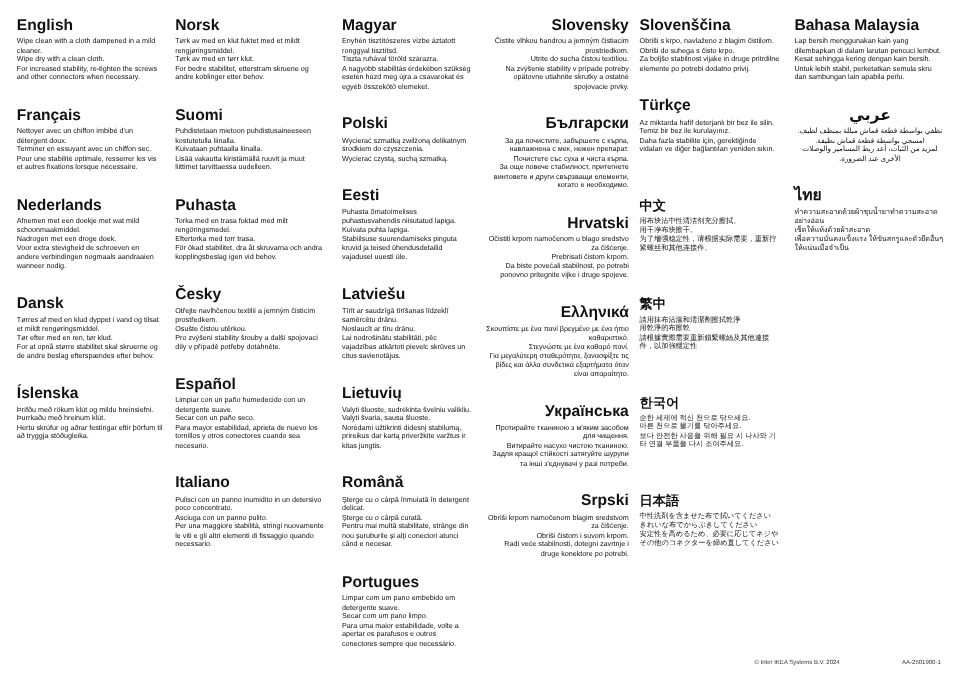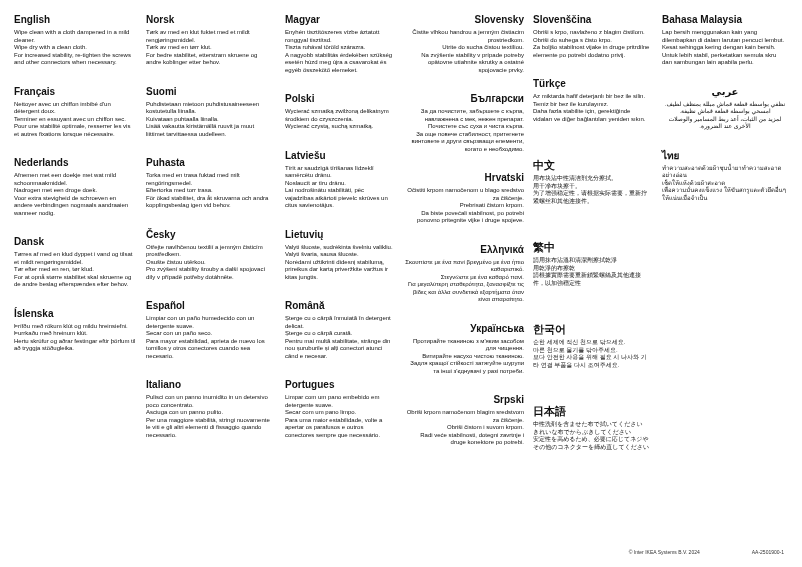"English" .title { font-size: 10px -> 13px }
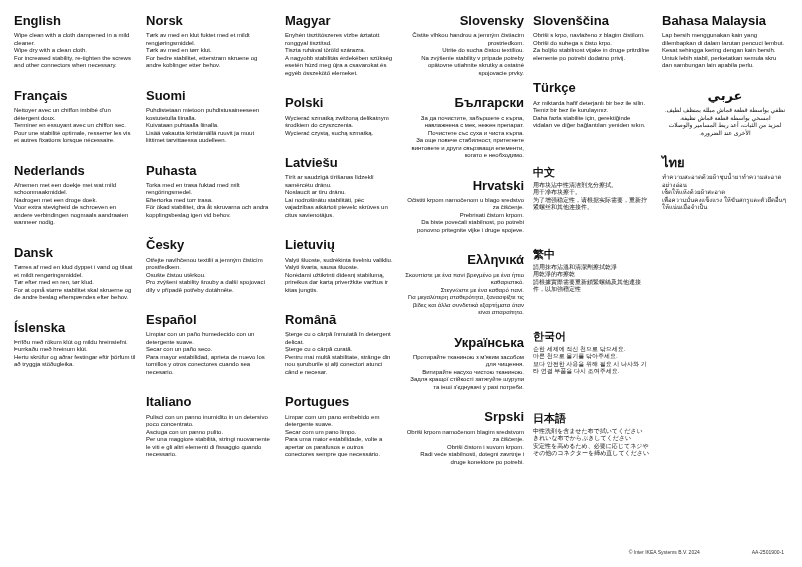"Eesti" section.block { html: none -> <section> <h2>Eesti</h2> <p>Puhasta õrnatoimelises puhastusvahendis niisutatud lapiga.</p> <p>Kuivata puhta lapiga.</p> <p>Stabiilsuse suurendamiseks pinguta kruvid ja teised ühendusdetailid vajadusel uuesti üle.</p> </section> }
